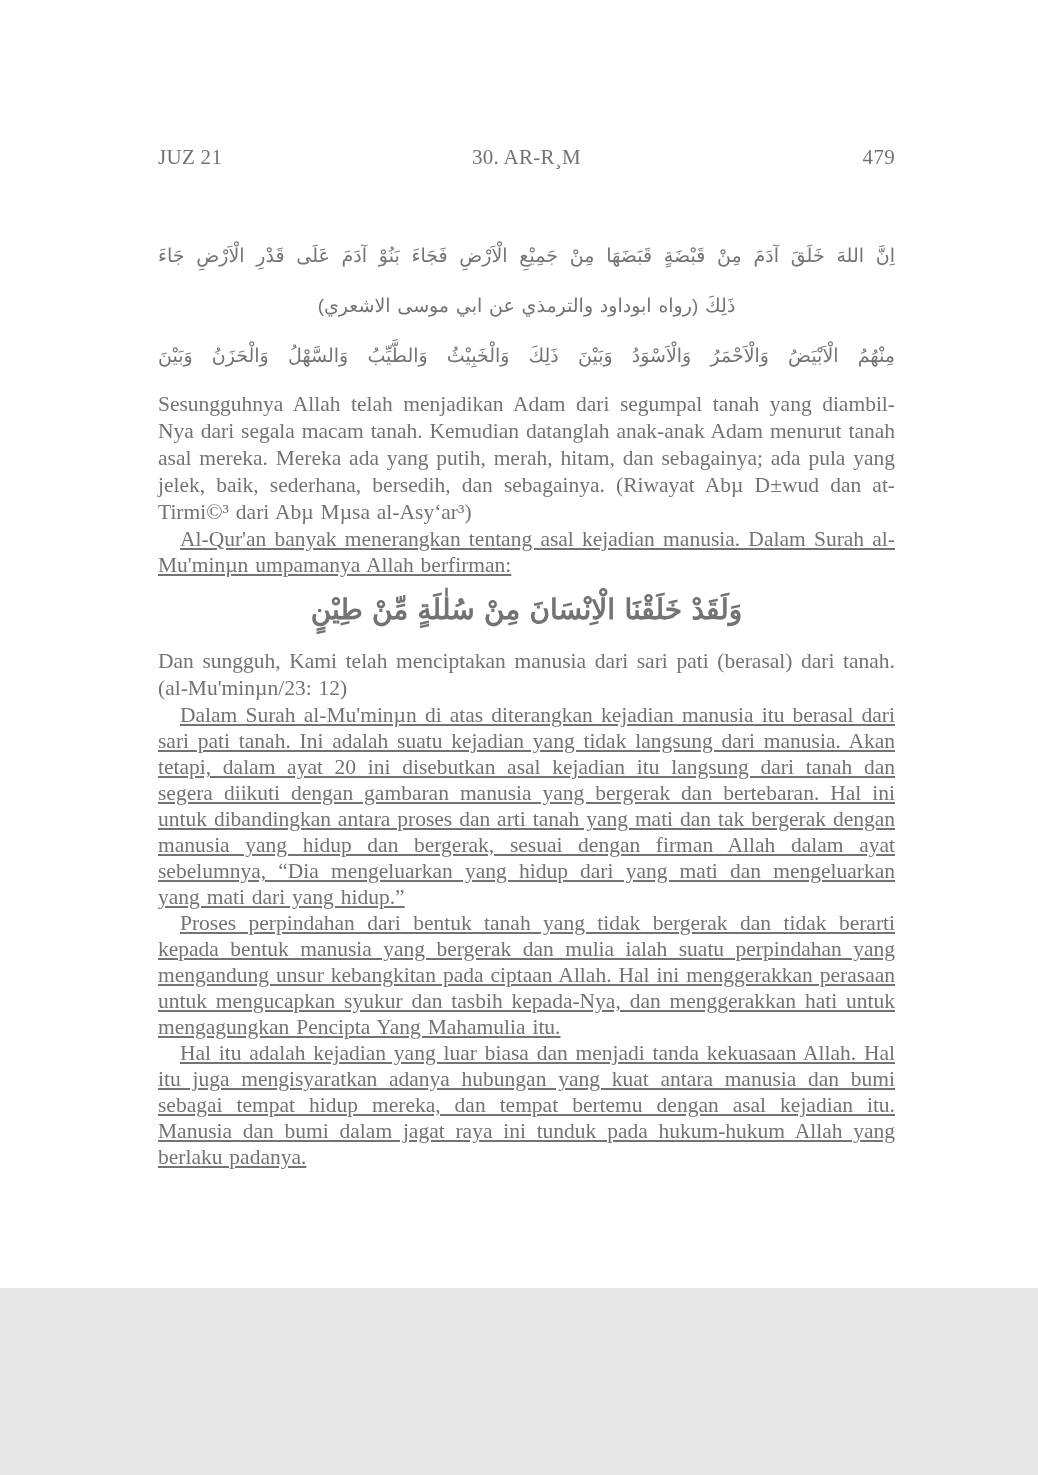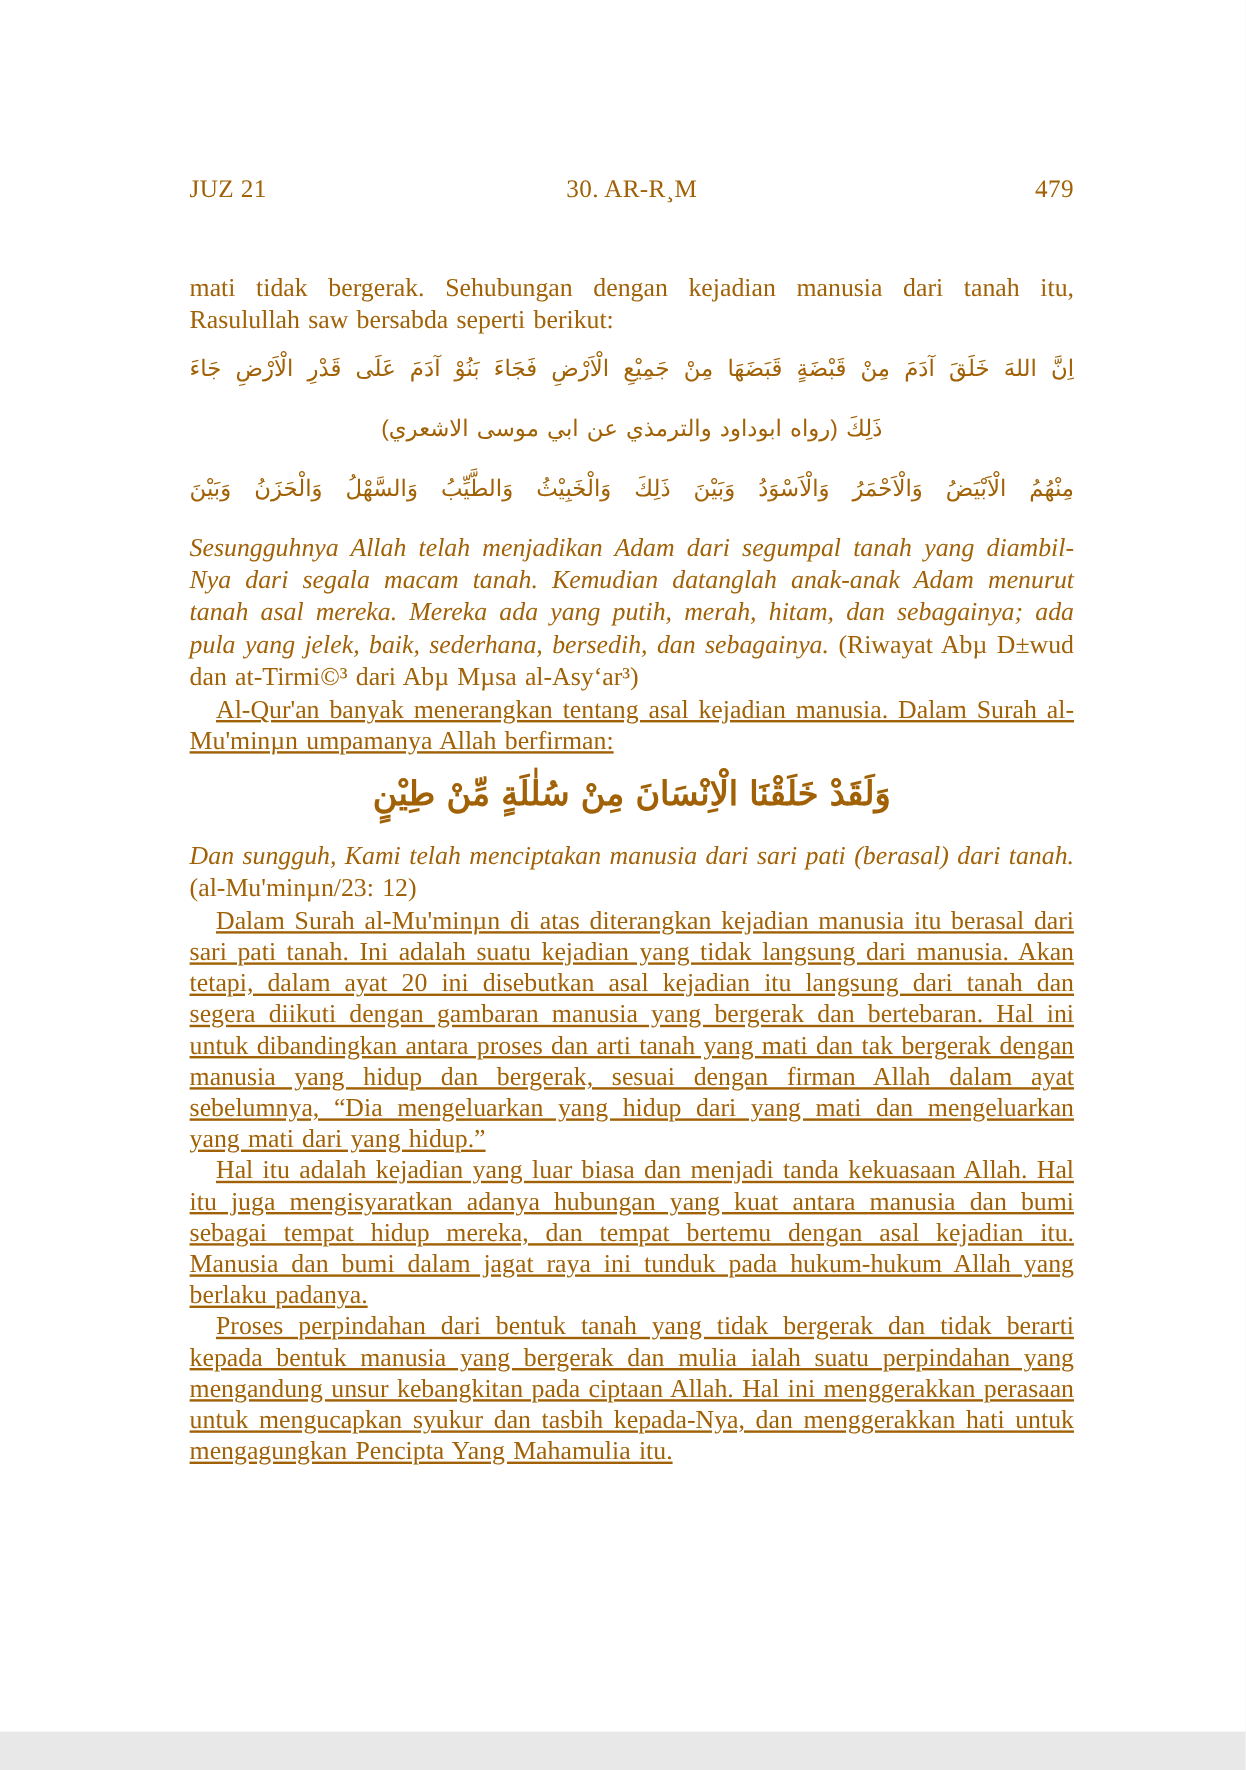"JUZ 21" .page { color: #a16207 -> #737373; height: 1443px -> 1288px }
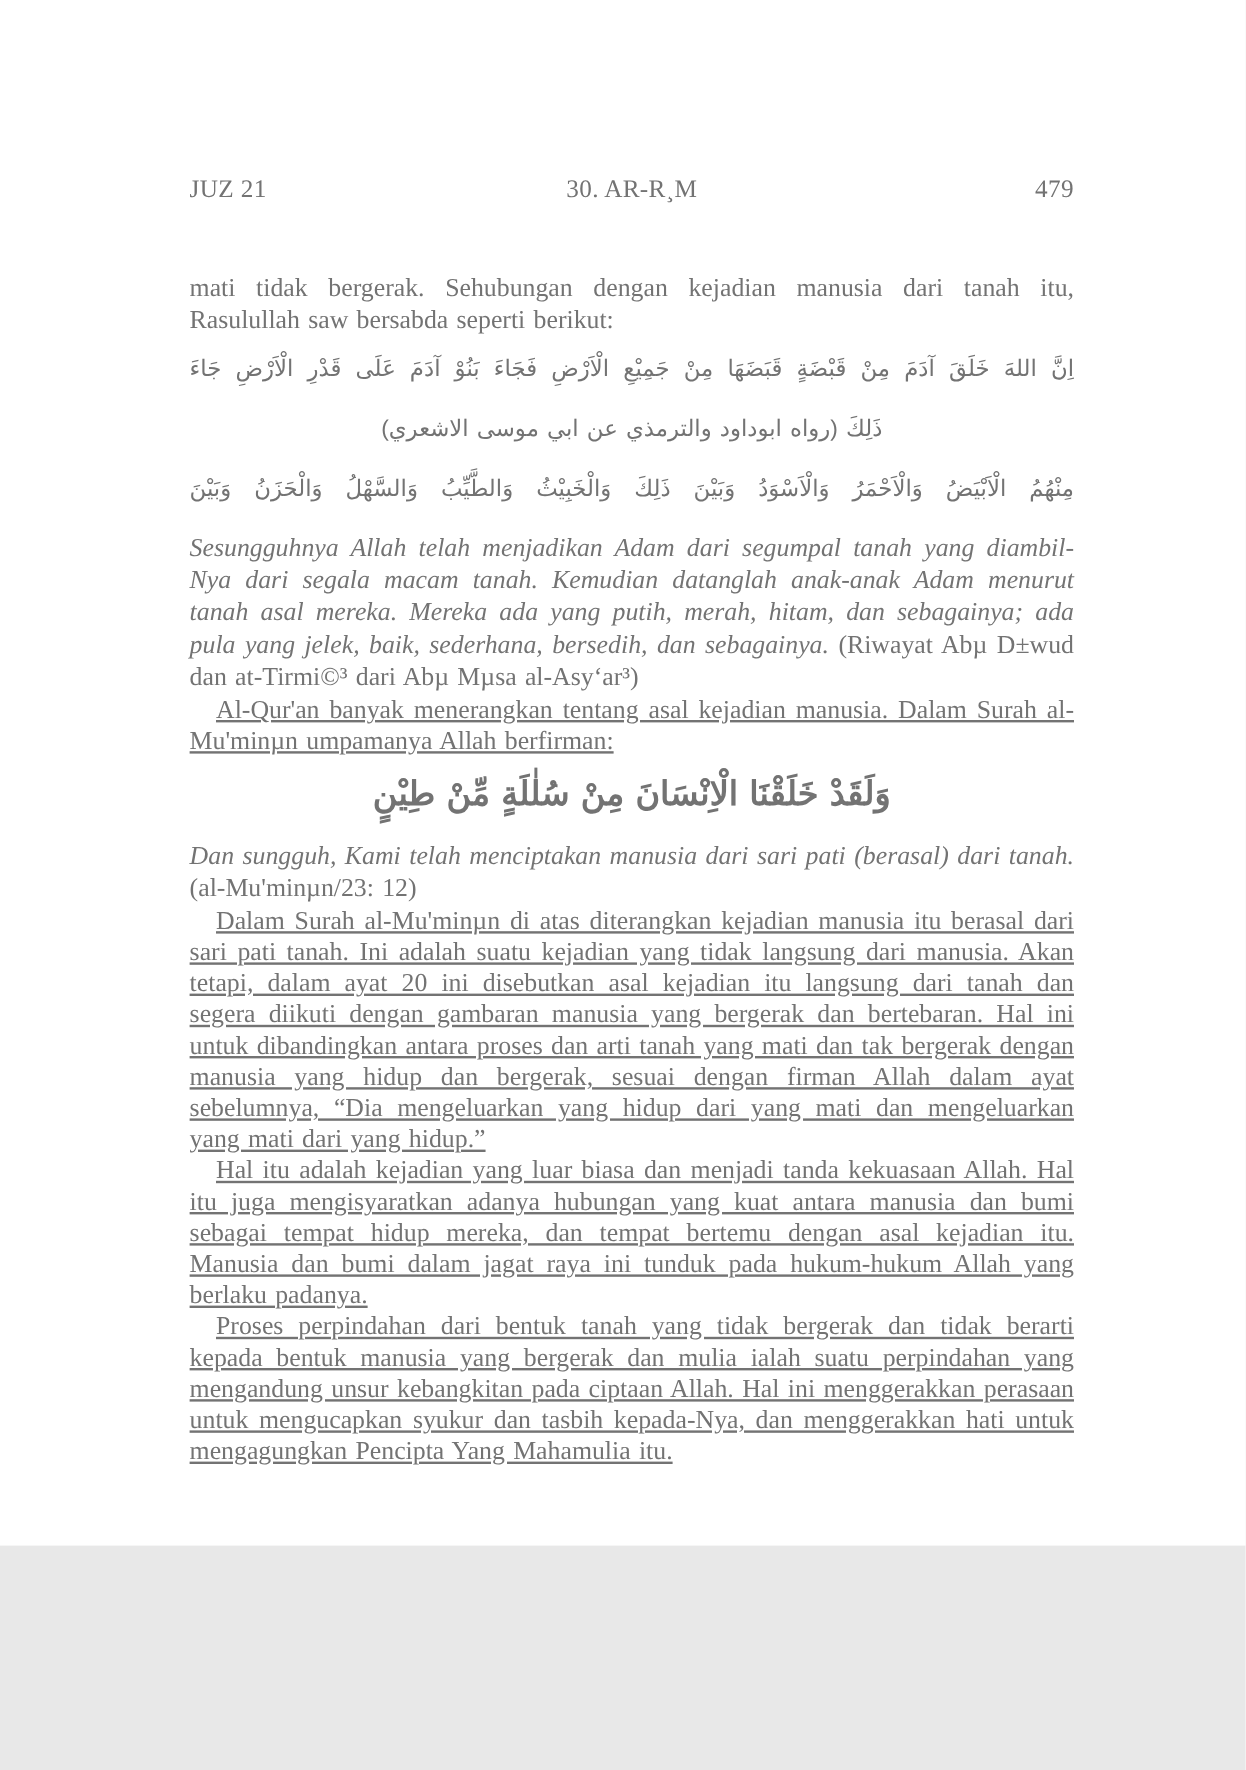"mati tidak bergerak. Sehubungan dengan" p.mb-s { html: <p>mati tidak bergerak. Sehubungan dengan kejadian manusia dari tanah itu, Rasulullah saw bersabda seperti berikut:</p> -> none }
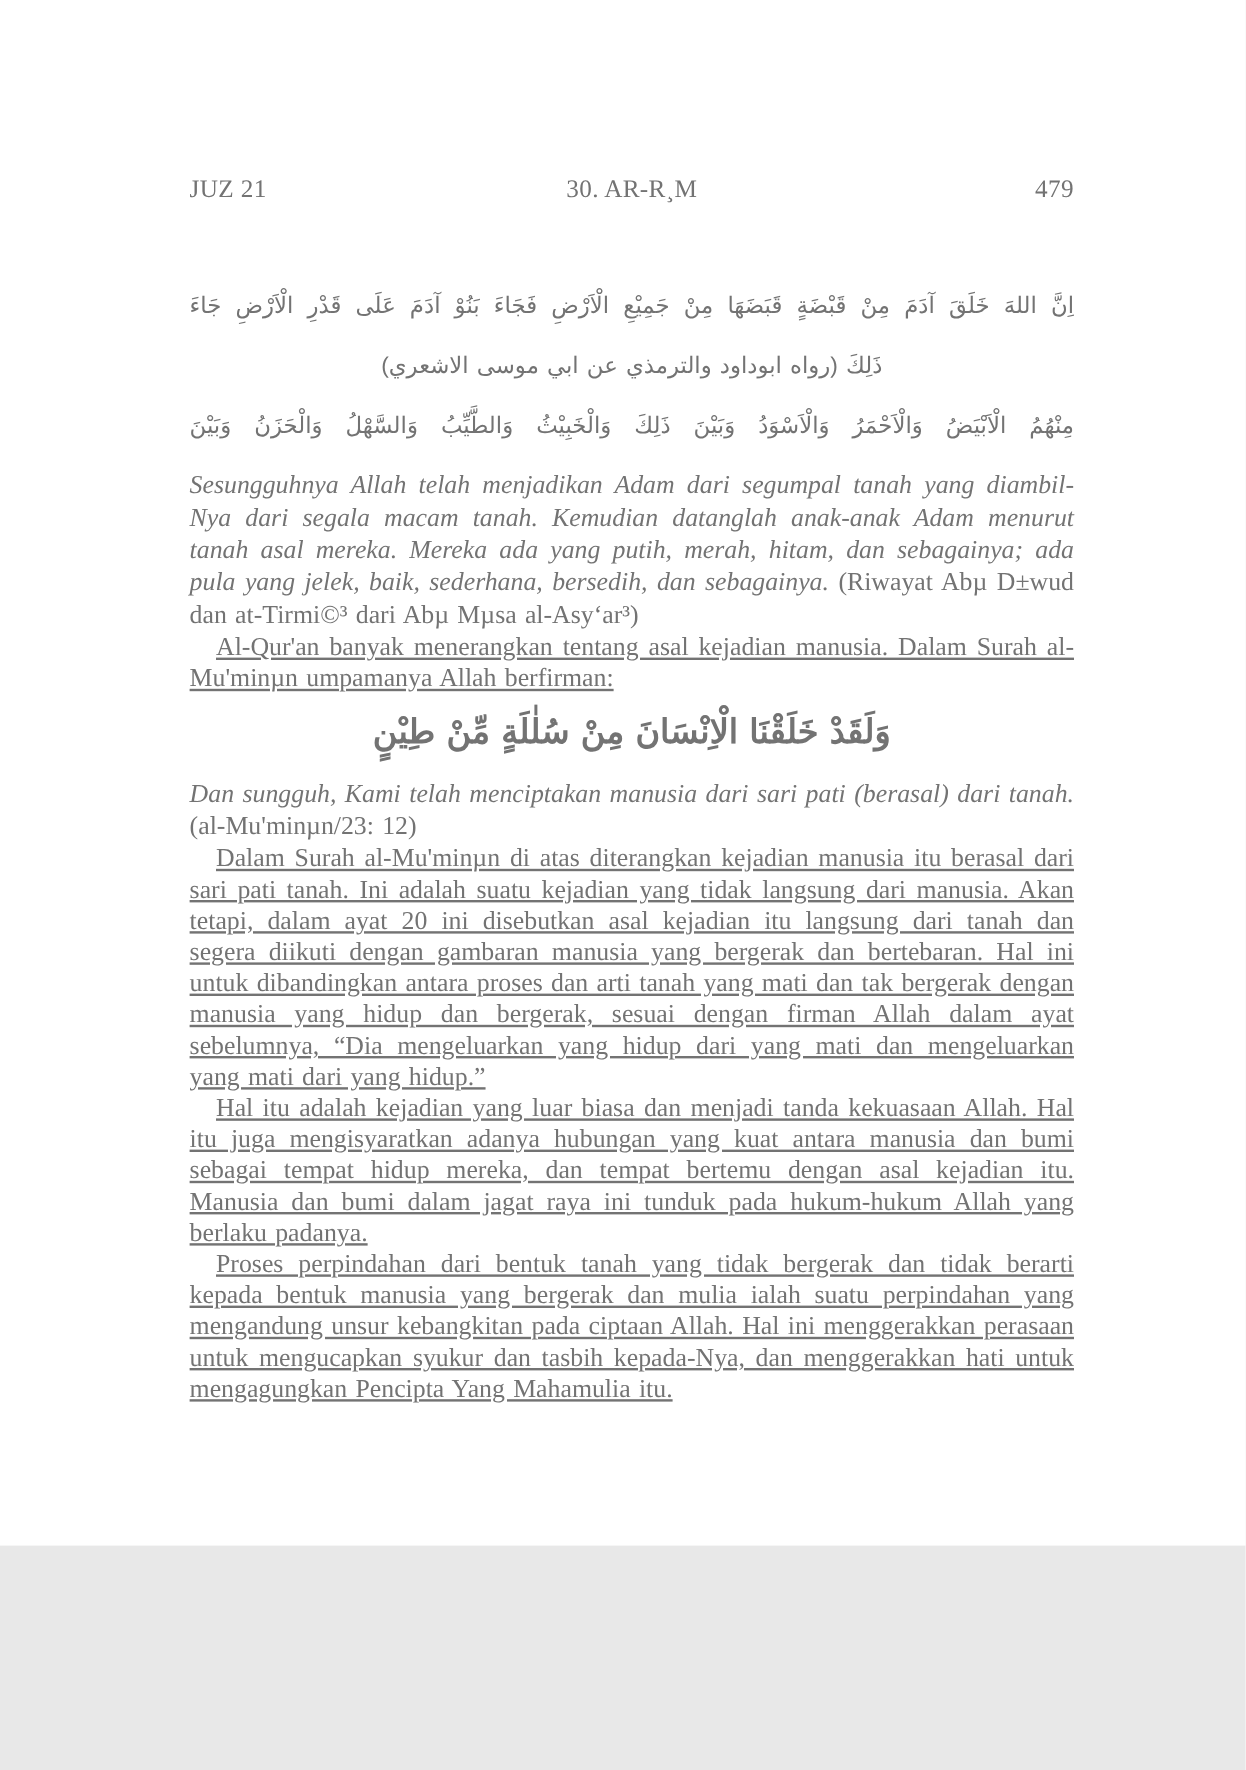"Sesungguhnya Allah telah menjadikan Adam" .ital { font-style: italic -> none }
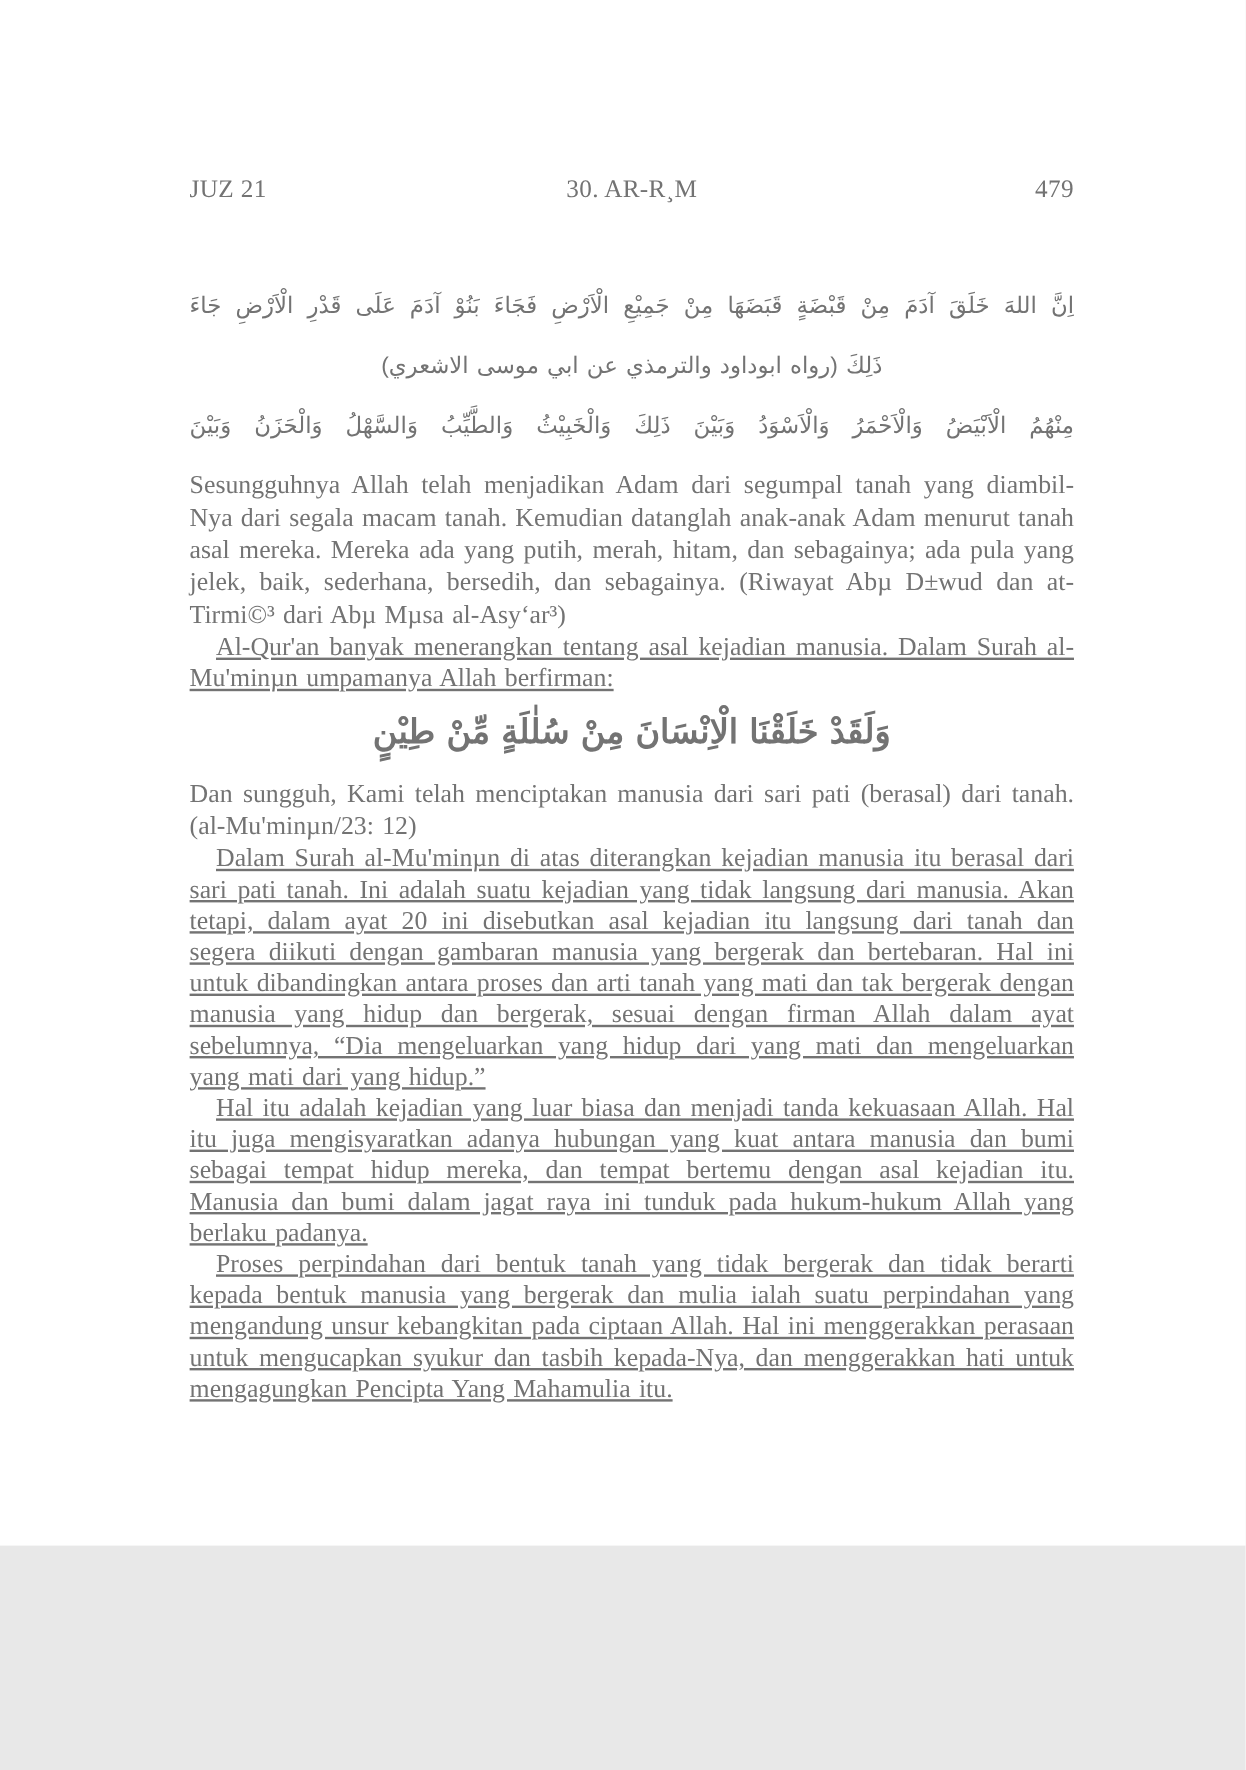"Hal itu adalah kejadian yang" p.indent { order: before "Proses perpindahan dari bentuk tanah" -> after "Proses perpindahan dari bentuk tanah" }
